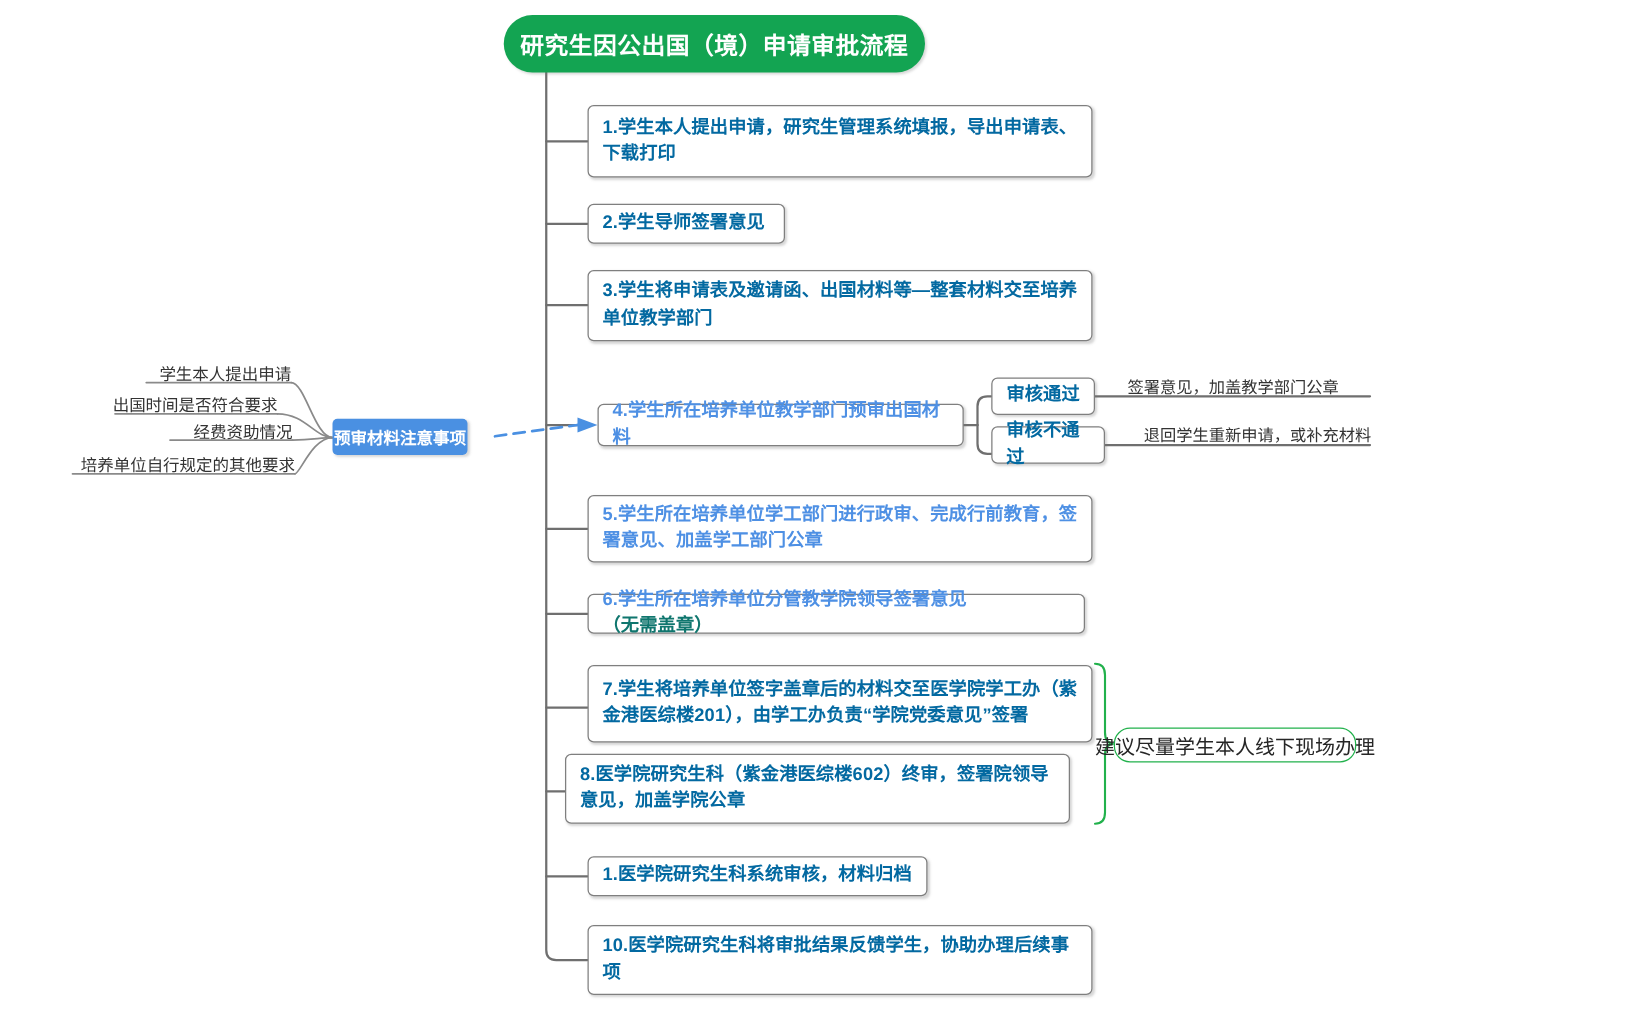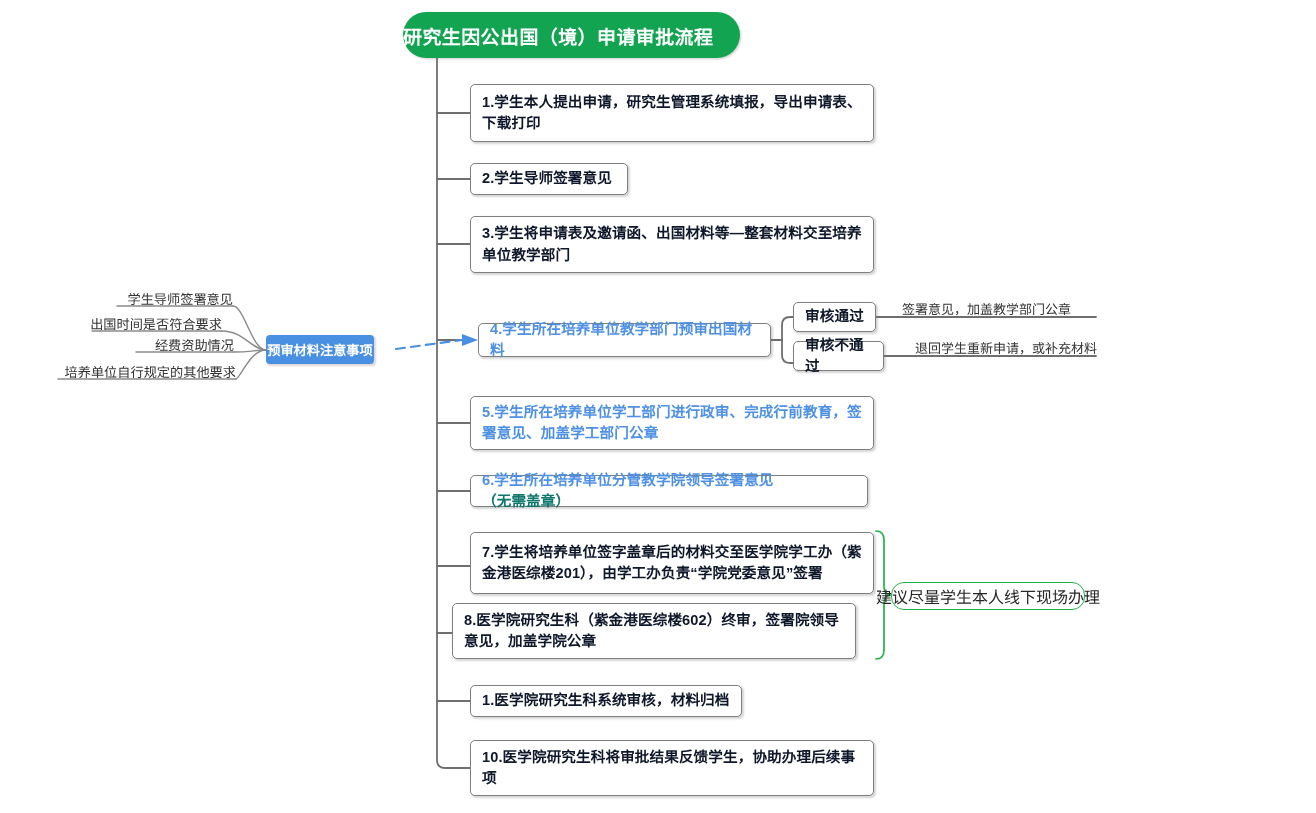"研究生因公出国（境）申请审批流程" #root-title { justify-content: flex-start -> center }
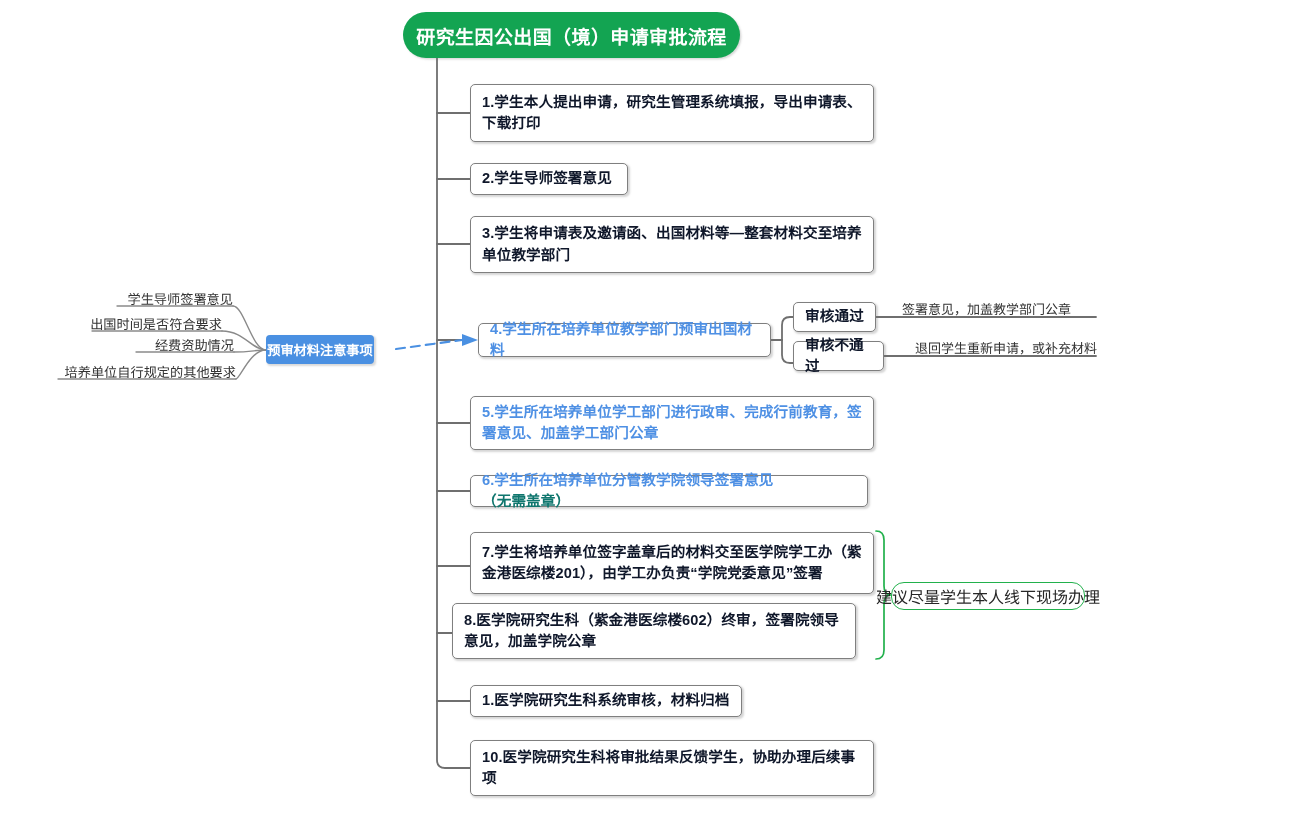"1.学生本人提出申请，研究生管理系统填报，导出申请表、下载打印" .node .txt { color: #0f172a -> #0369a1 }
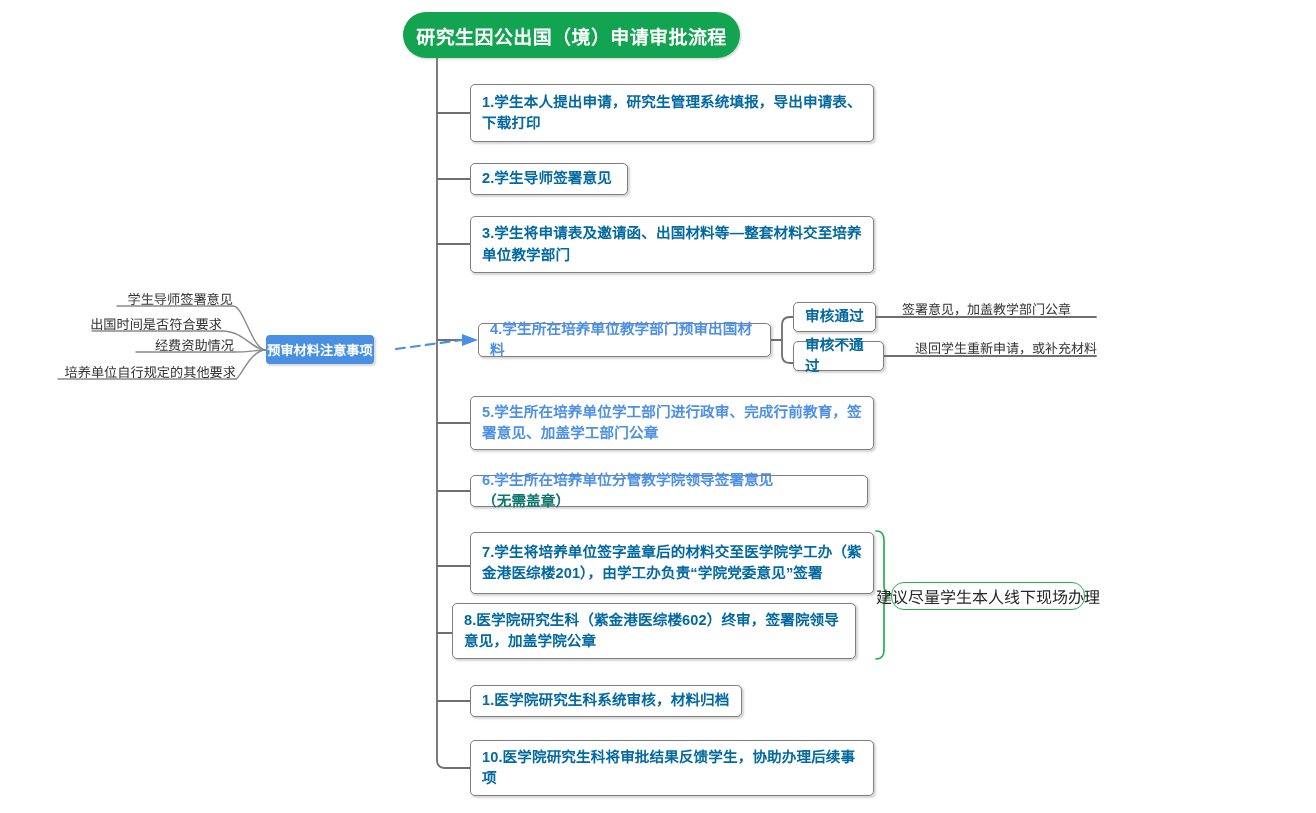"学生导师签署意见" div.note-leaf { text: 导师签署意见 -> 本人提出申请 }
